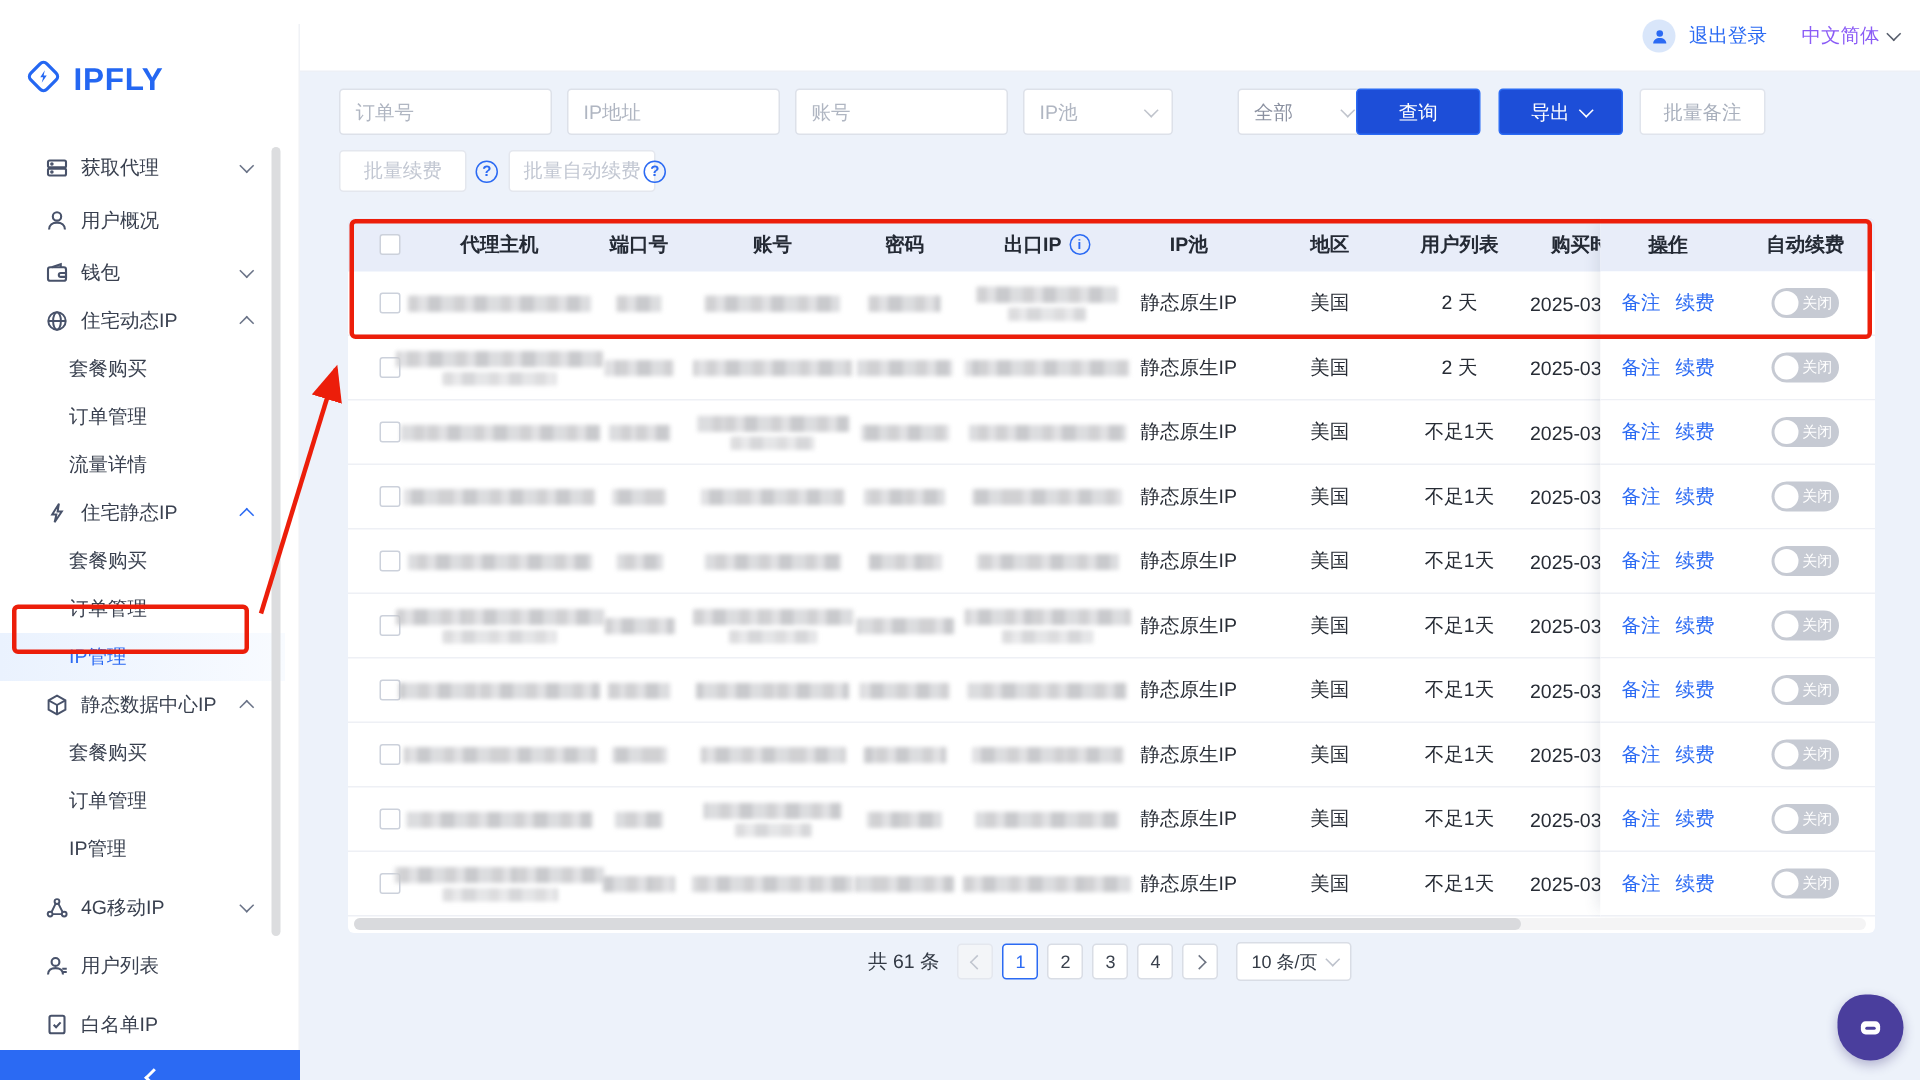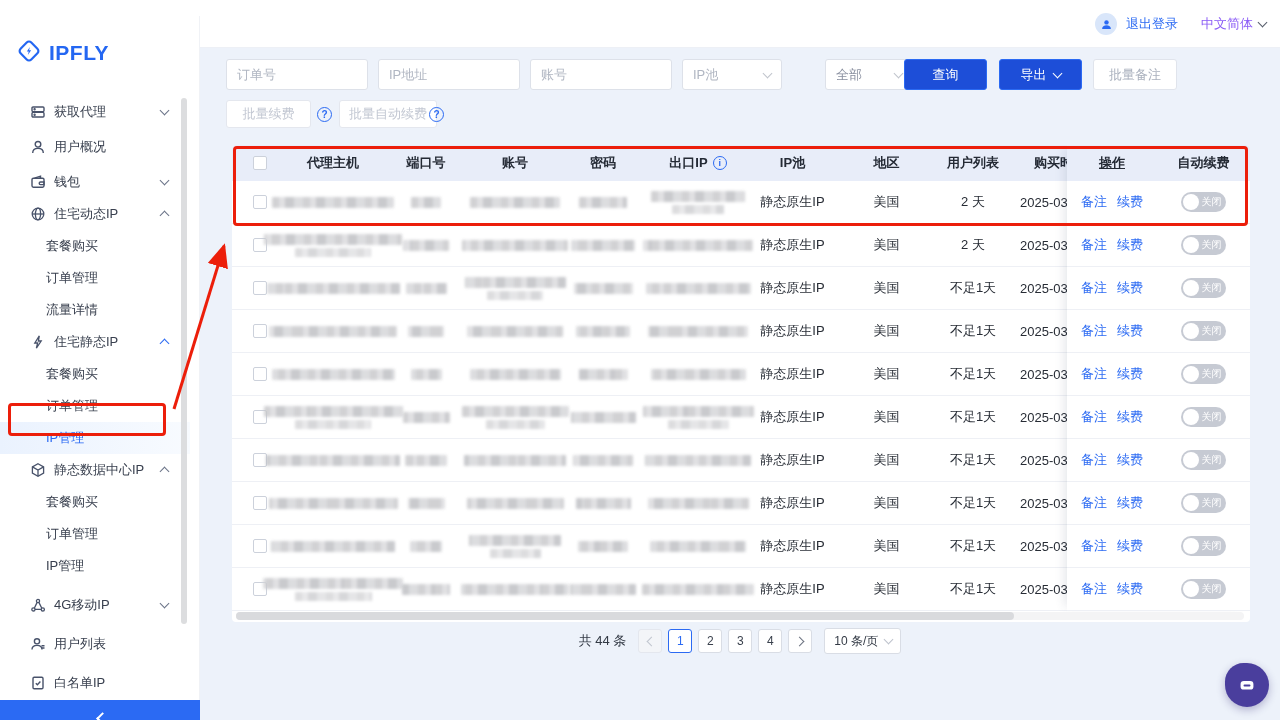"共 44 条" span.pg-total { text: 44 -> 61 }
